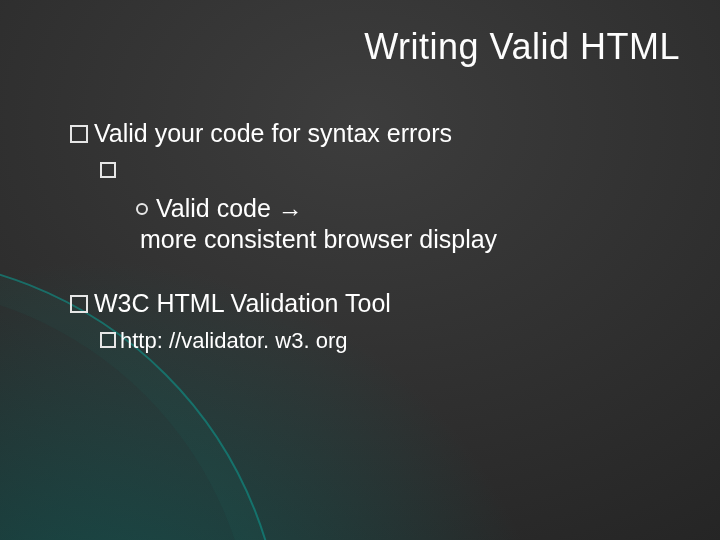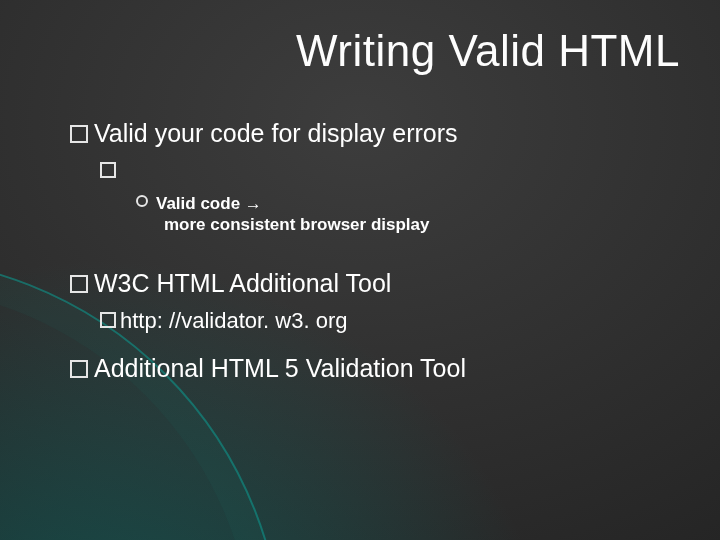"Writing Valid HTML" .title { font-size: 44px -> 36px }
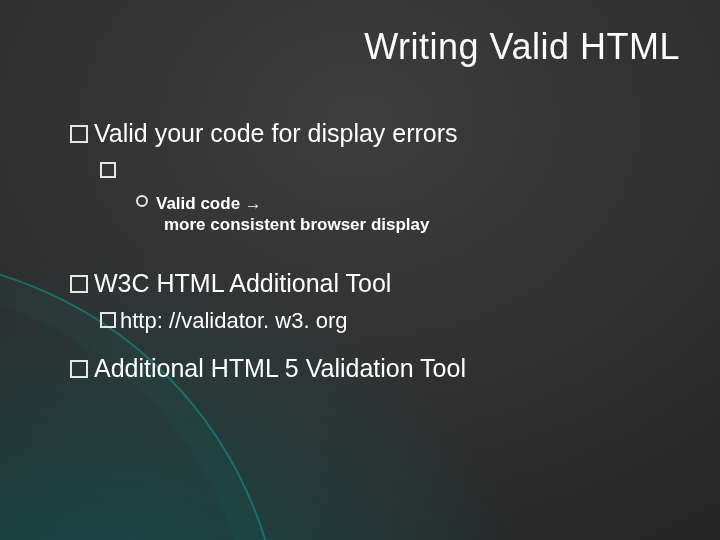"your code for display errors" span { text: display -> syntax }
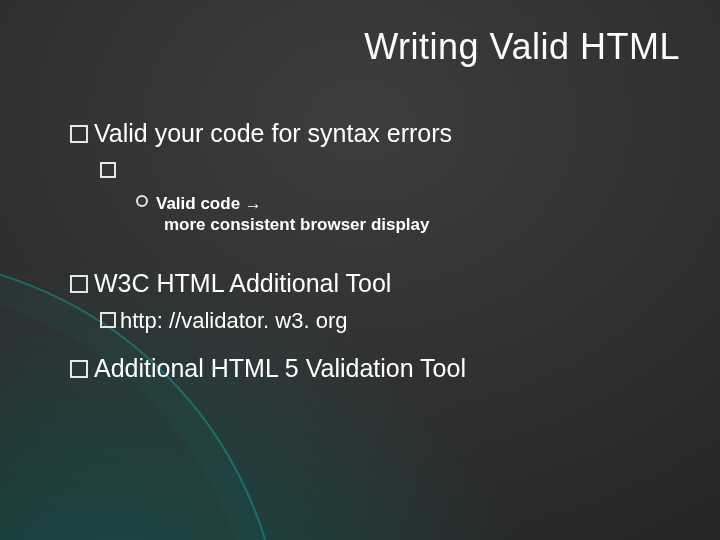"Valid code →" .lvl3 { font-size: 17px -> 25px; font-weight: bold -> none }
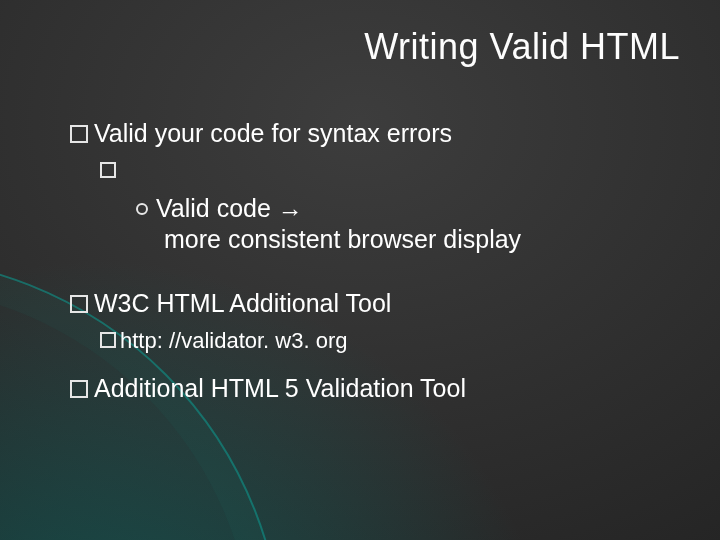"more consistent browser display" div { margin-left: 28px -> 4px }
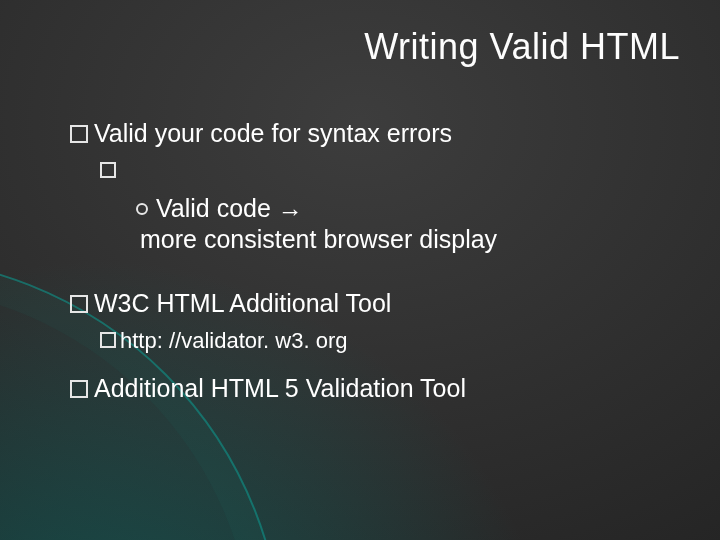"HTML Additional Tool" span { text: Additional -> Validation }
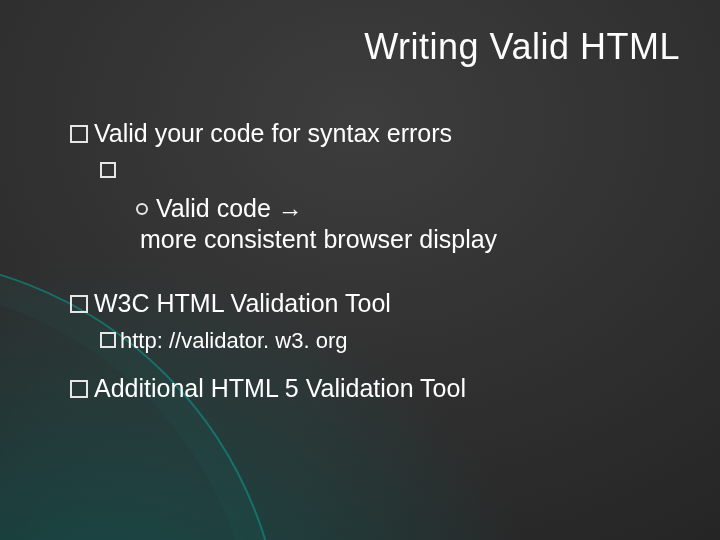"Additional HTML 5 Validation Tool" div.lvl1 { html: <div> <span></span><span>Additional</span><span> HTML 5 Validation Tool</span> </div> -> none }
